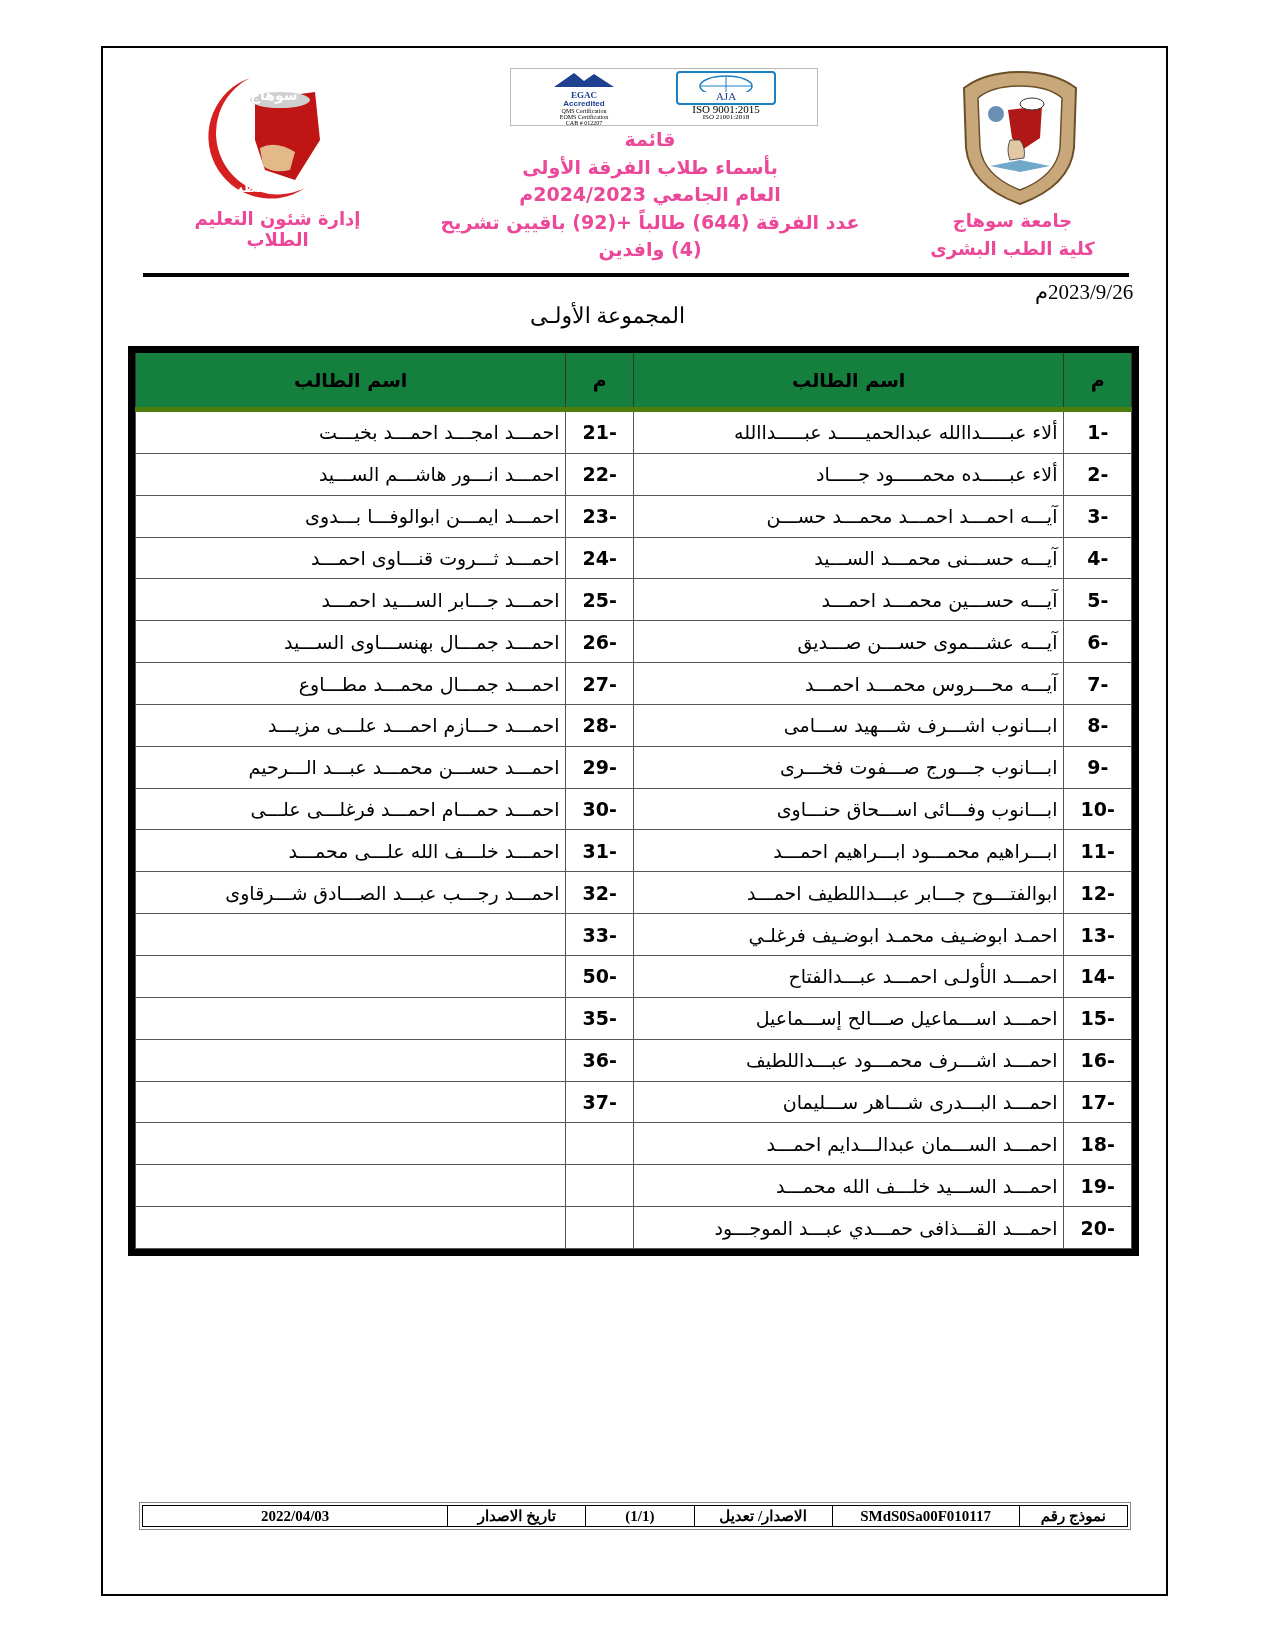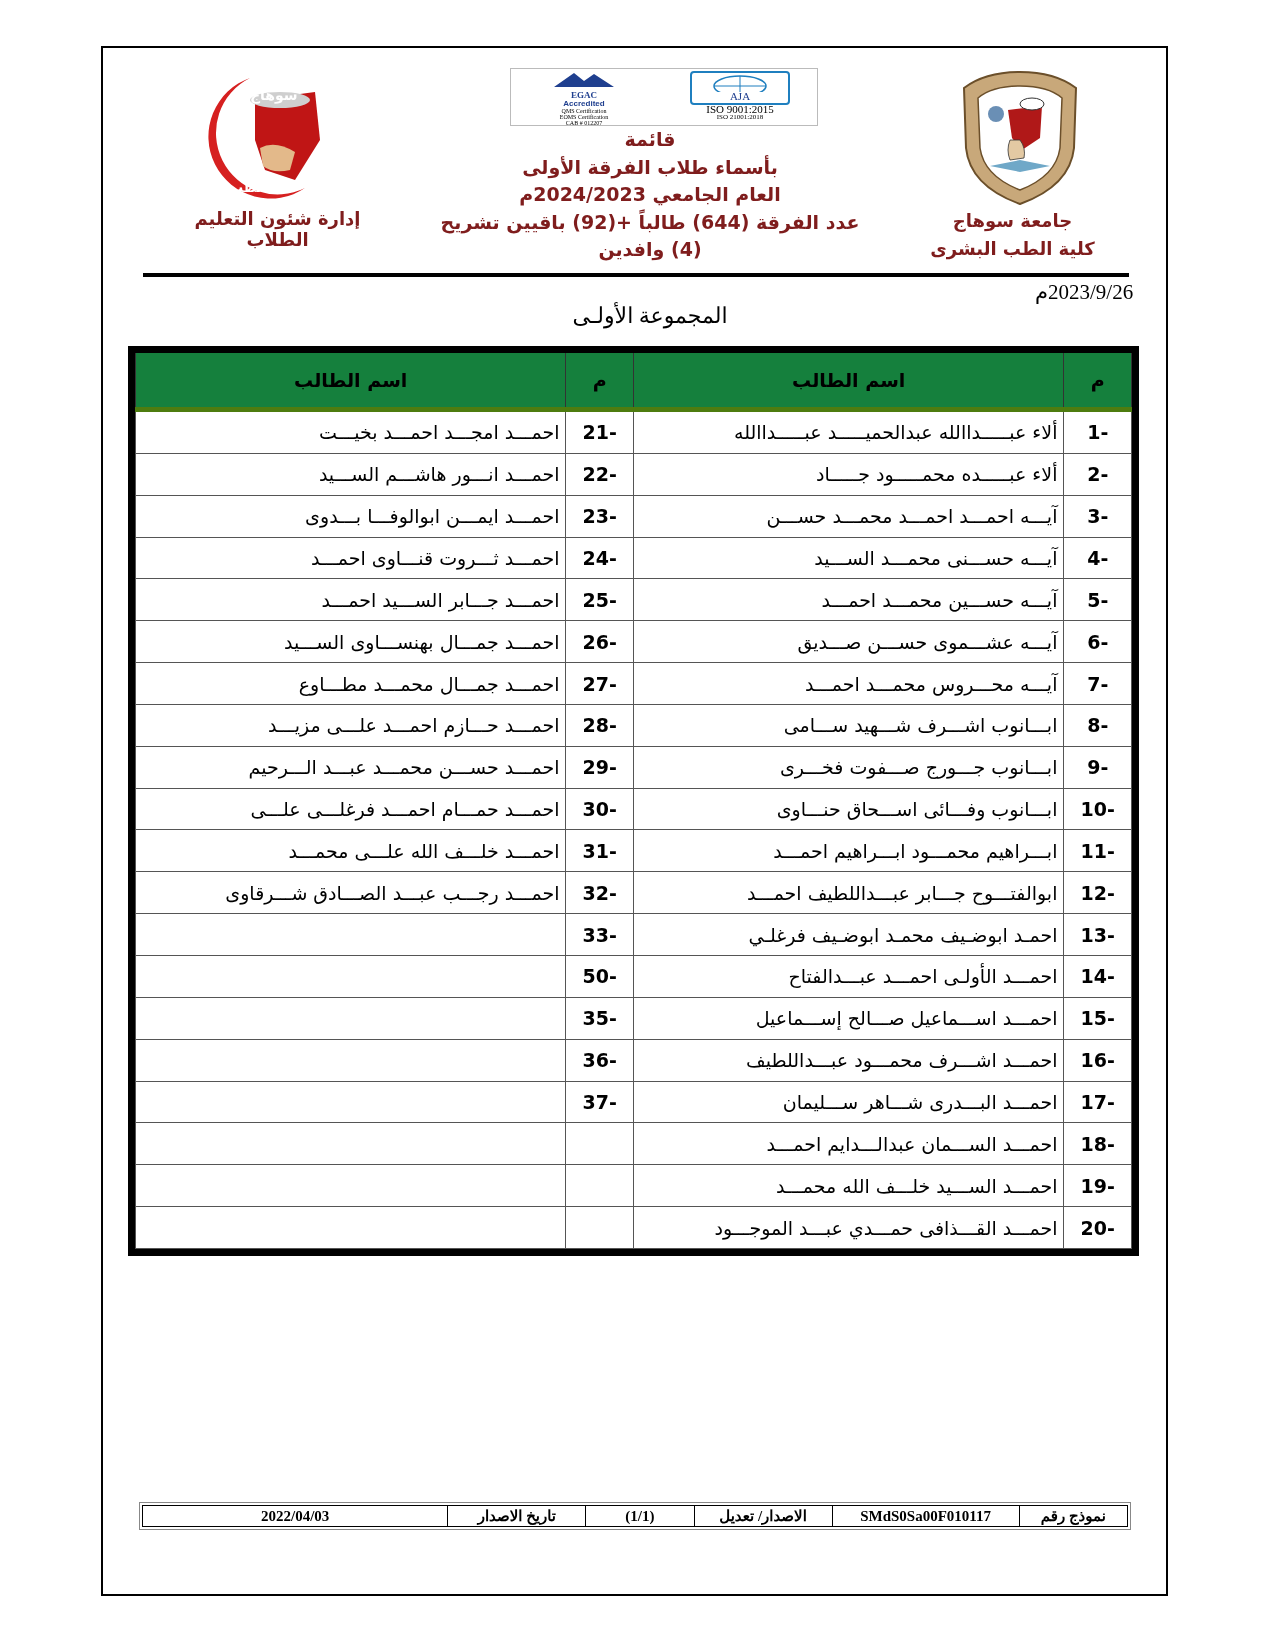"AJA" div.abs { left: 174px -> 160px }
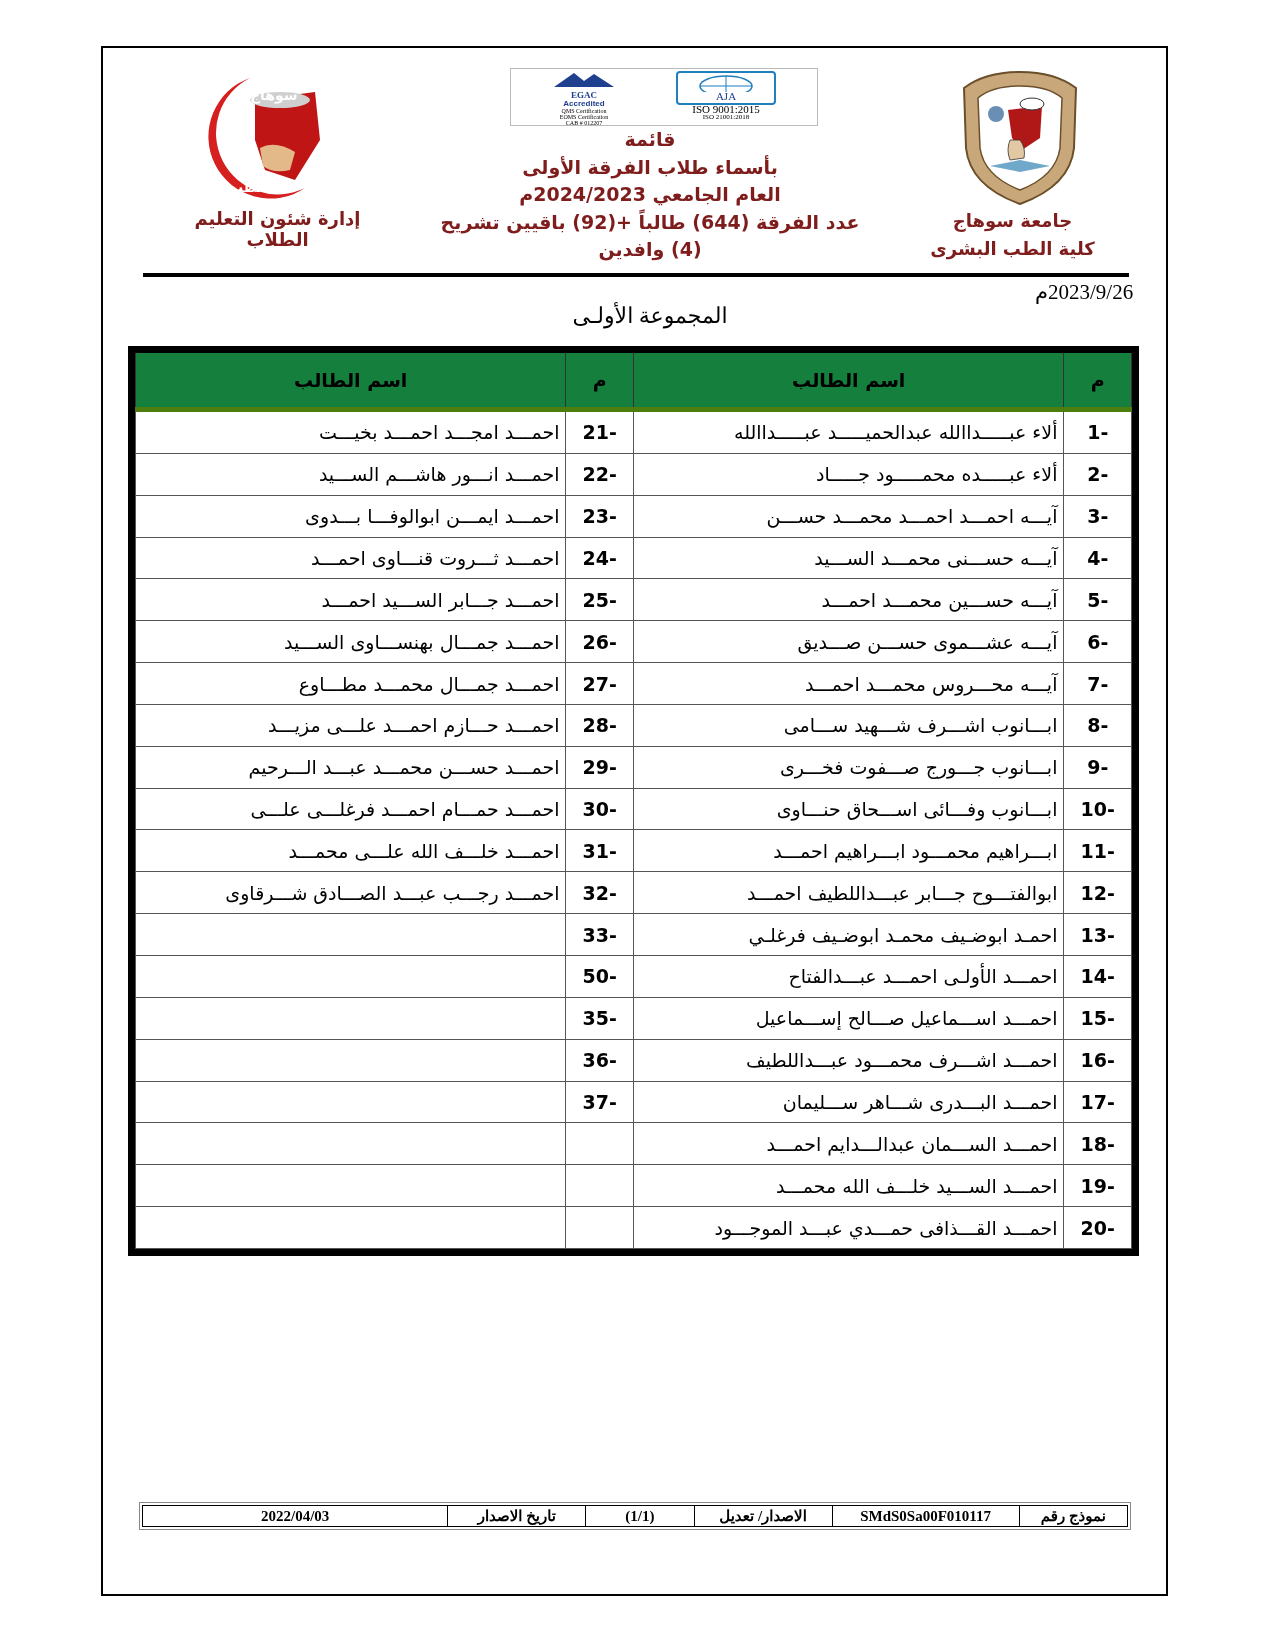"قائمة" .header-text { color: #7f1d1d -> #ec4899 }
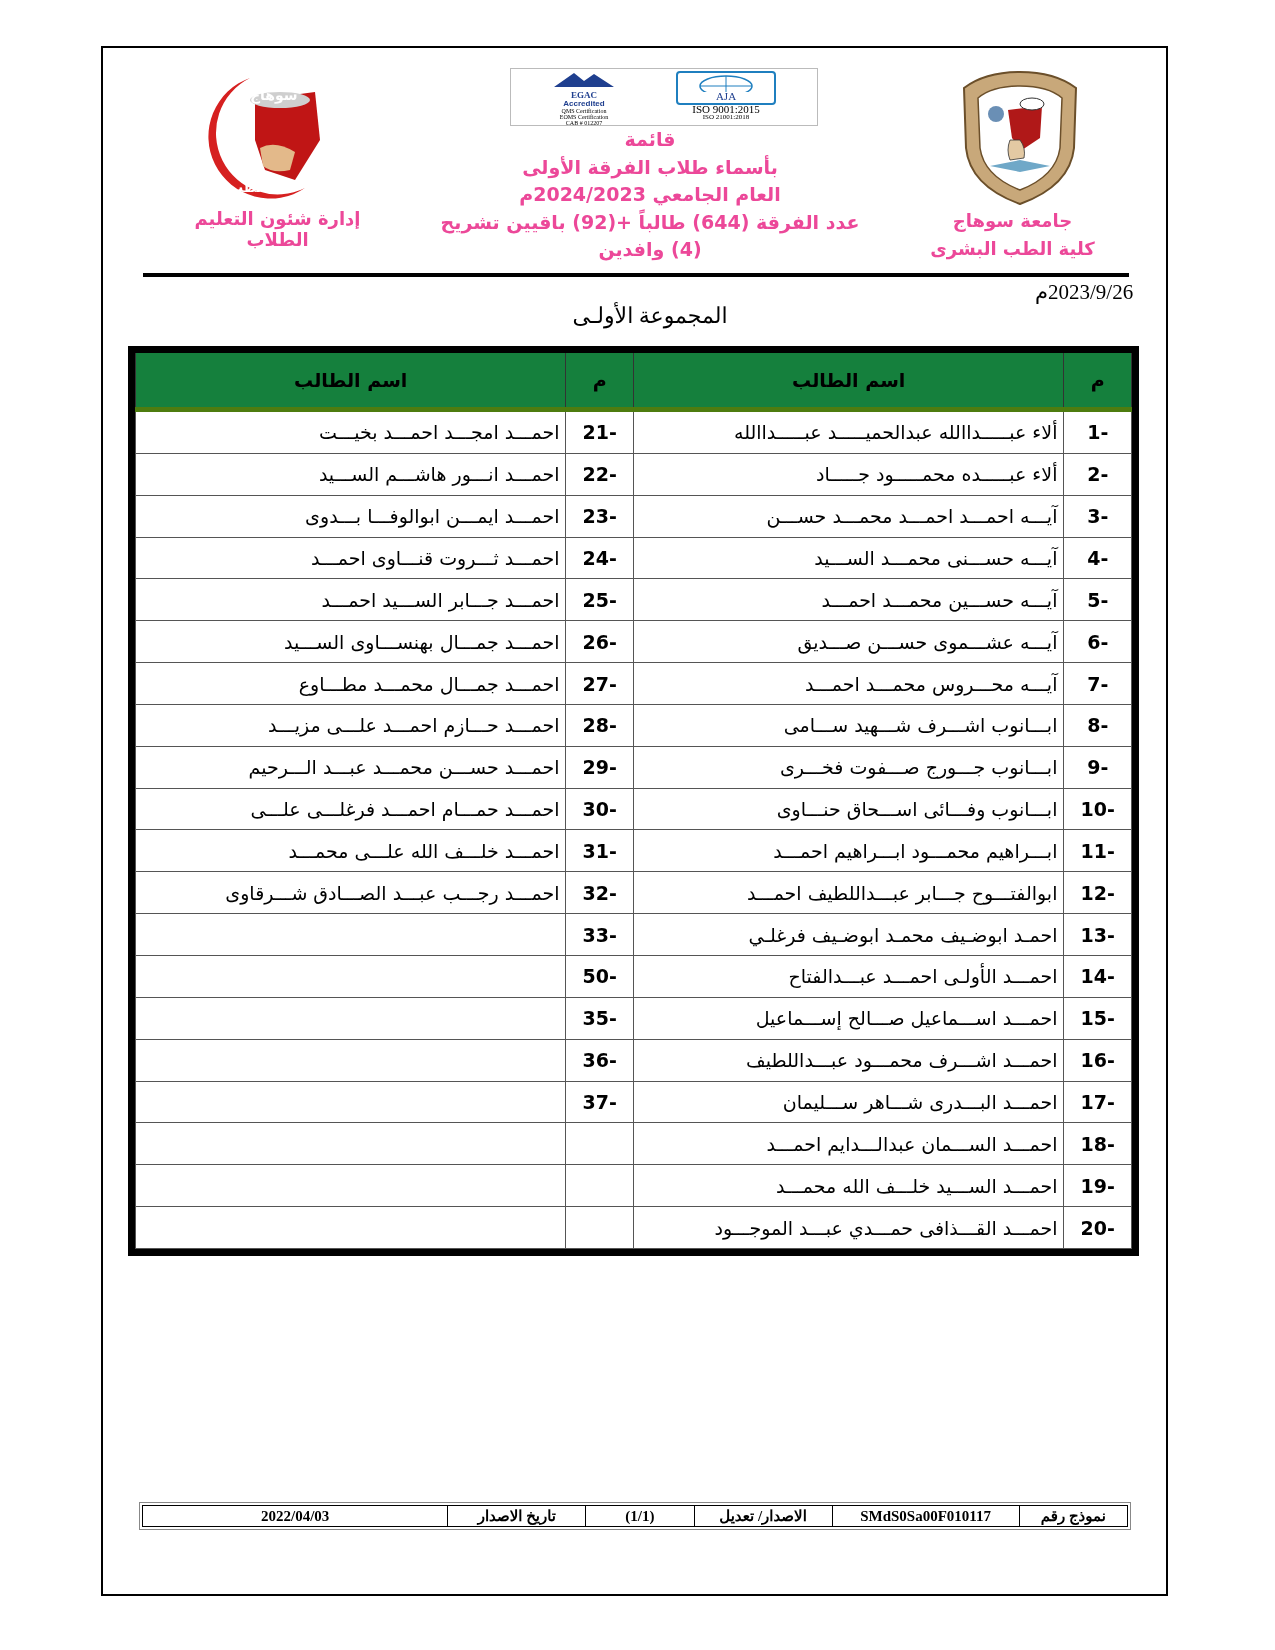"المجموعة الأولـى" .group-label { text-align: center -> left }
